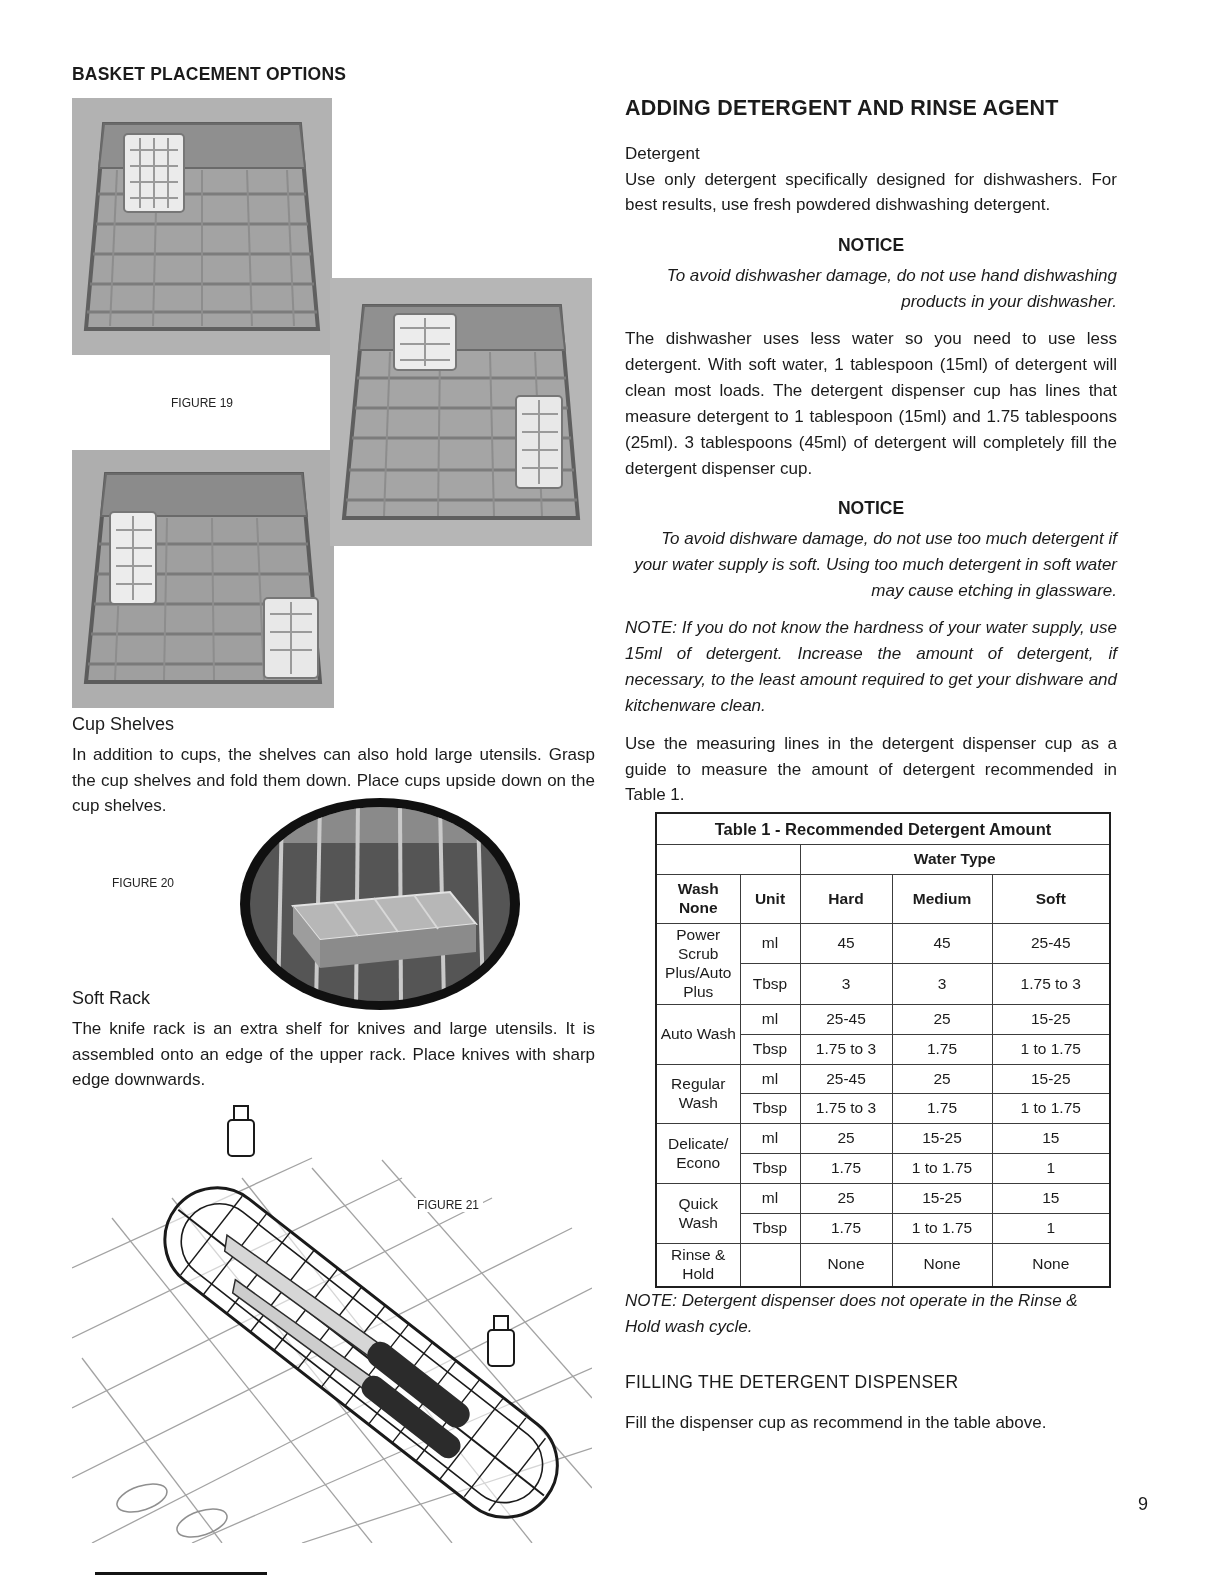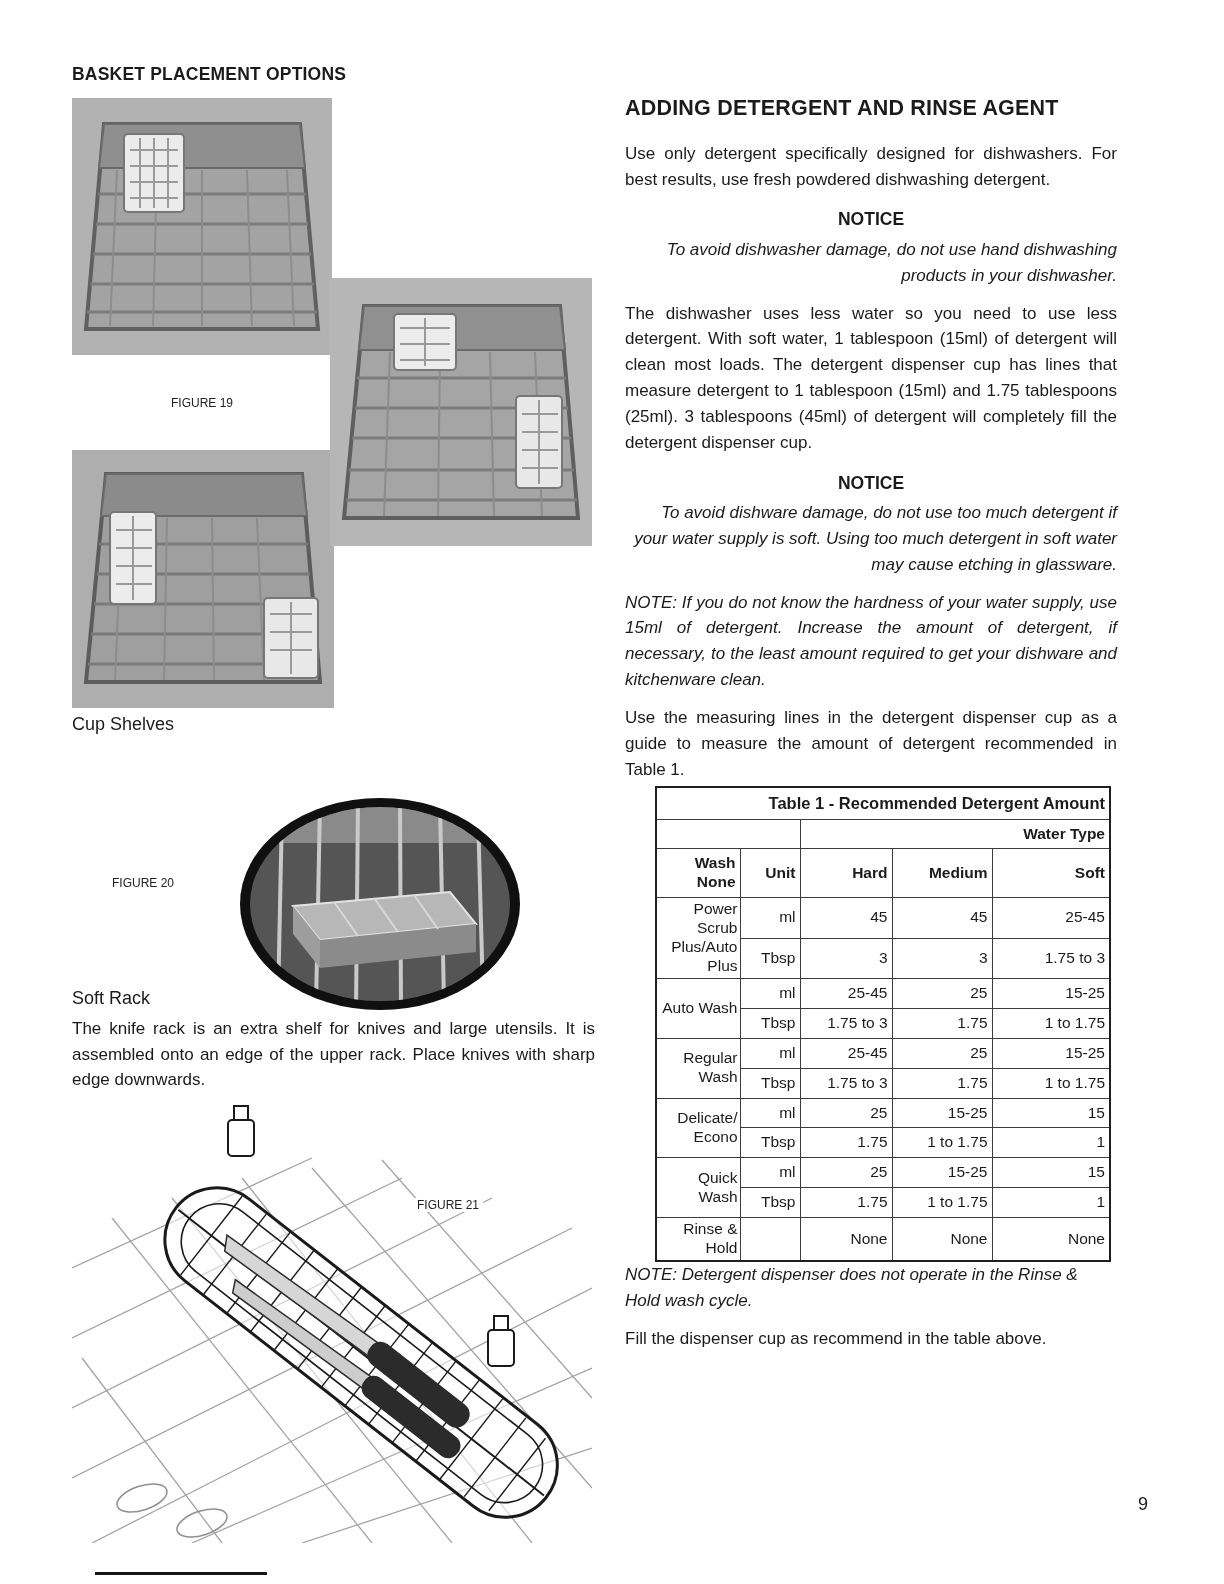"Detergent" div { html: none -> <div>Detergent</div> }
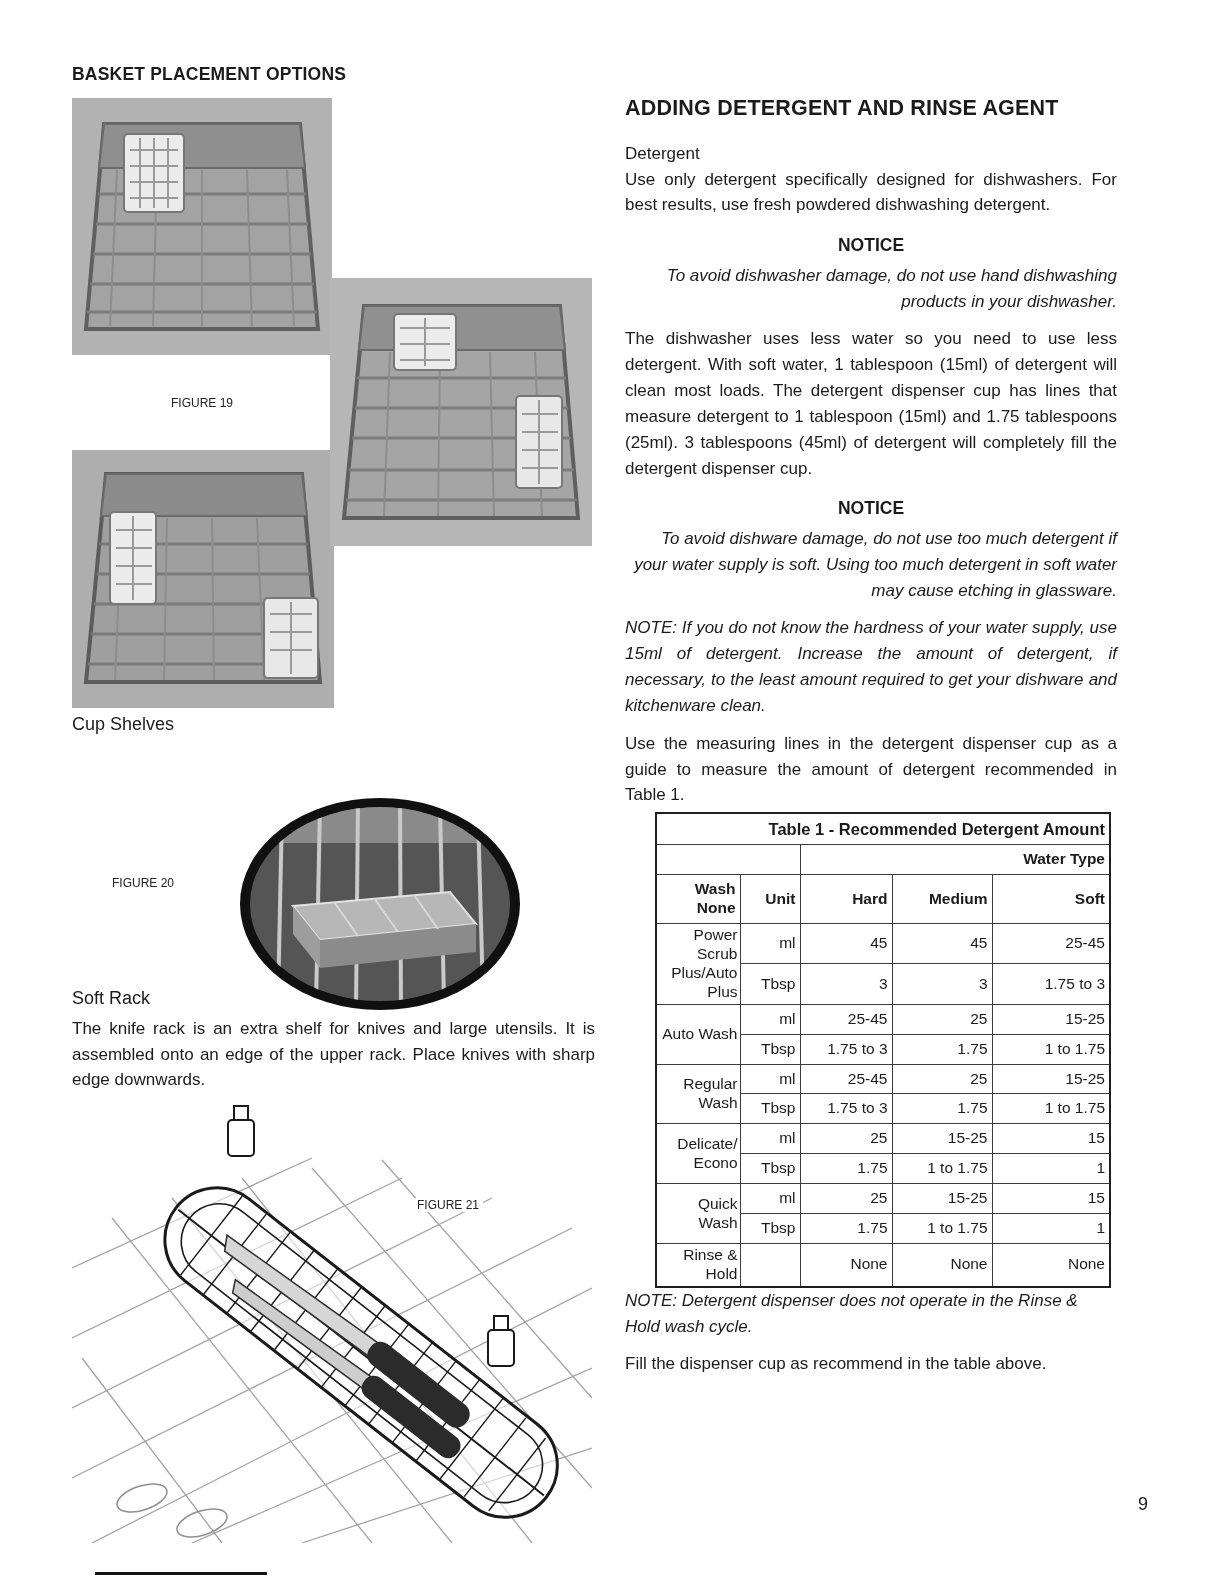"In addition to cups, the" div.abs { html: none -> <div>In addition to cups, the shelves can also hold large utensils. Grasp the cup shelves and fold them down. Place cups upside down on the cup shelves.</div> }
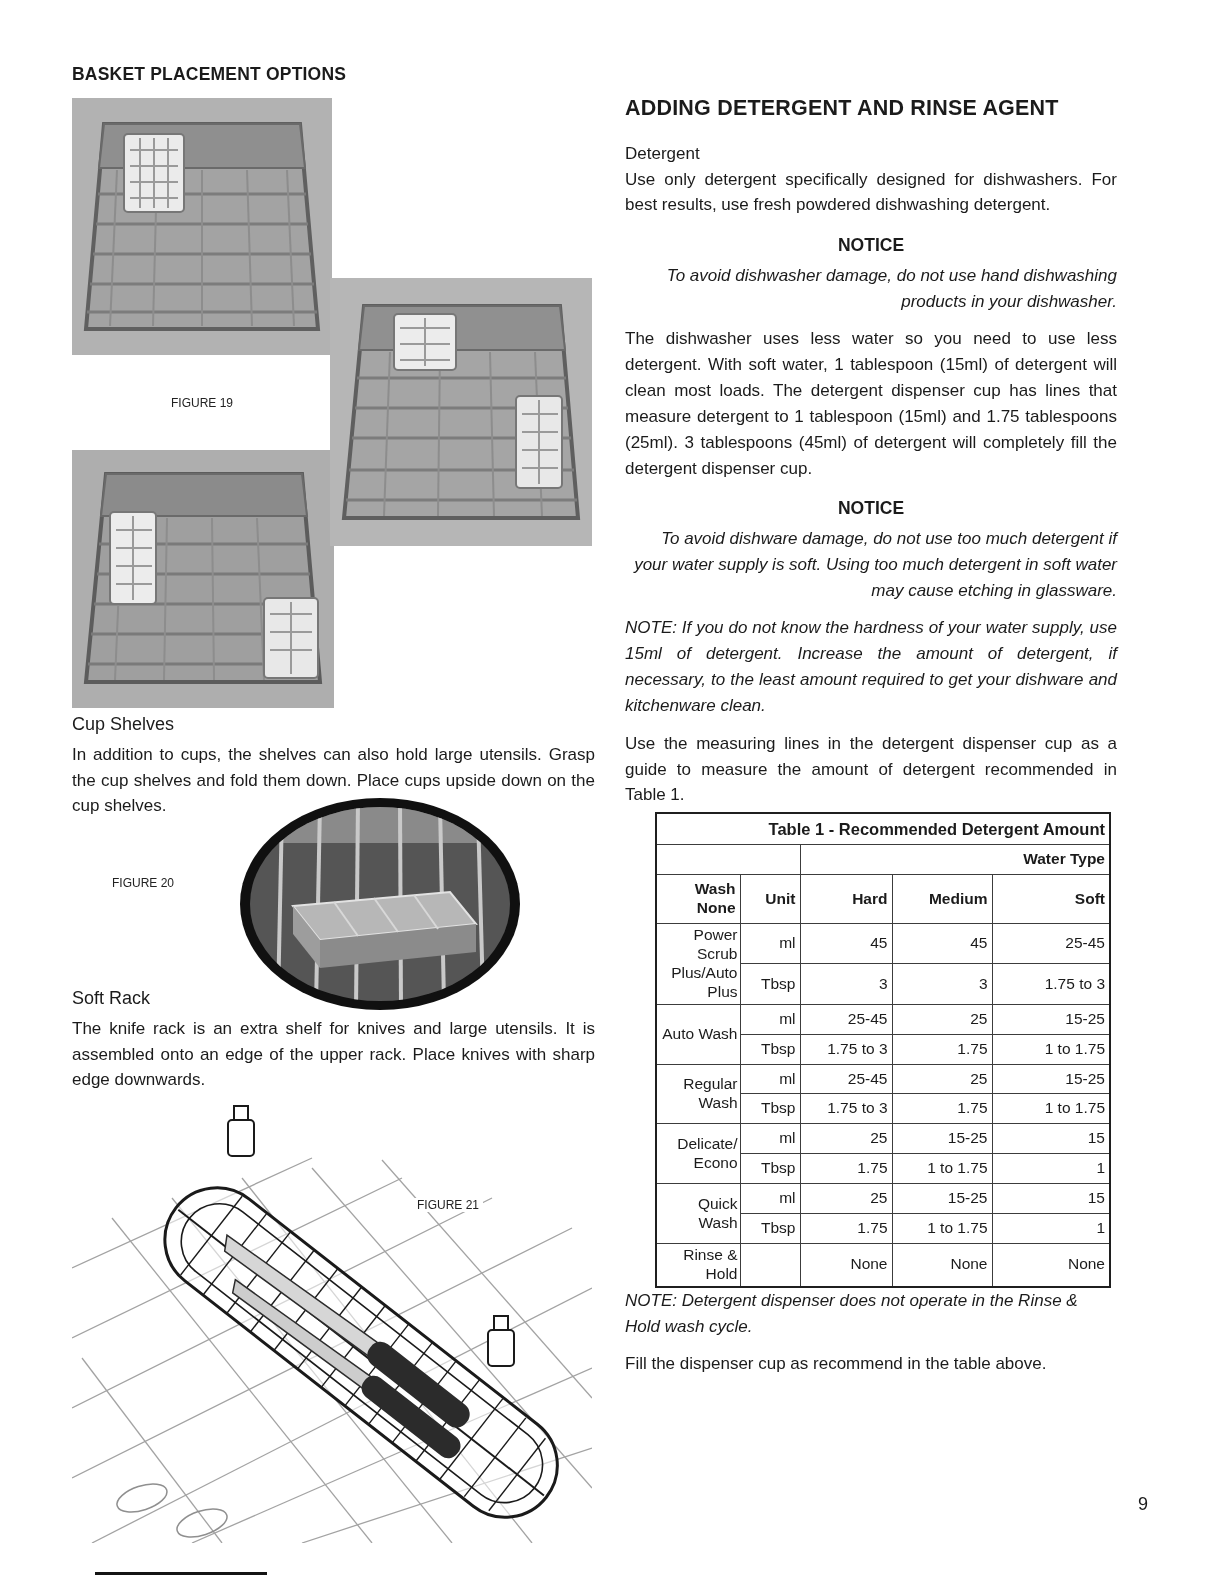"Table 1 - Recommended Detergent" .det-table th,.det-table td { text-align: right -> center }
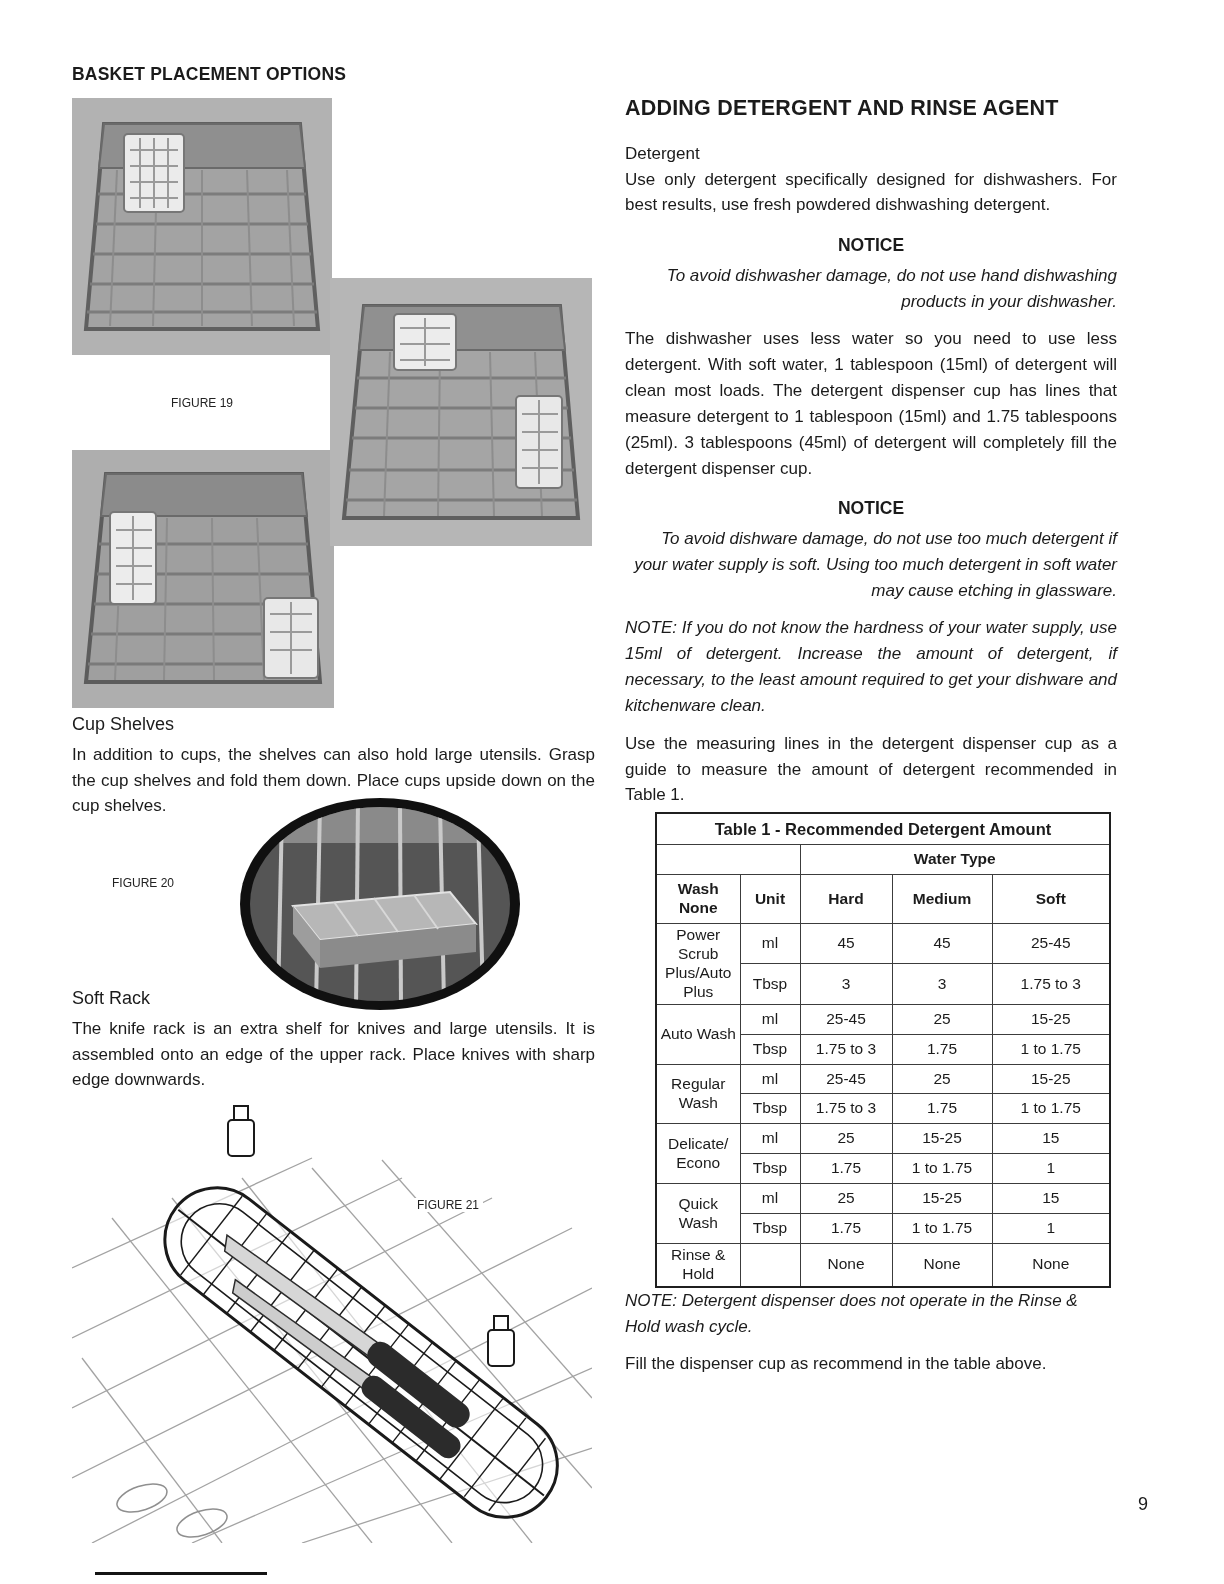"FILLING THE DETERGENT DISPENSER" div.filling-head { html: none -> <div>FILLING THE DETERGENT DISPENSER</div> }
